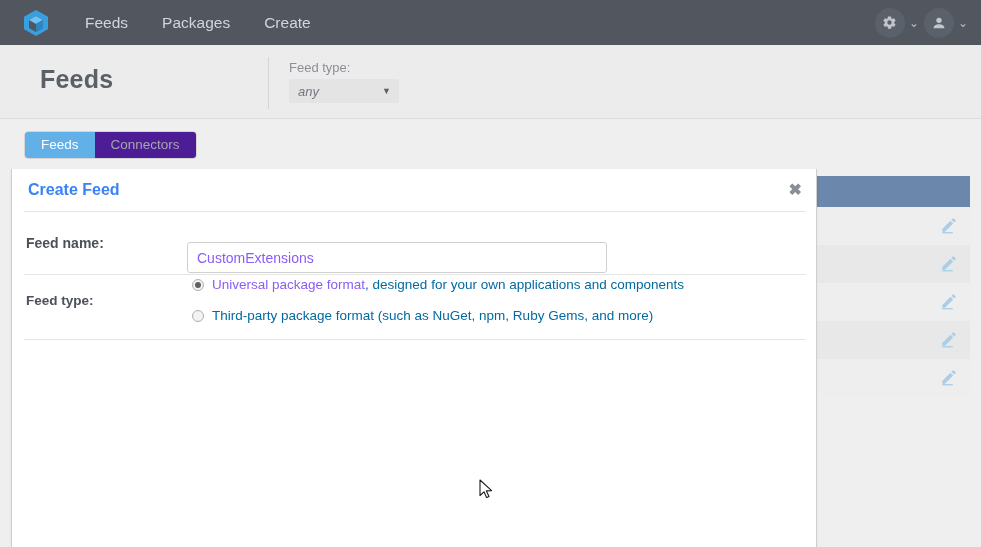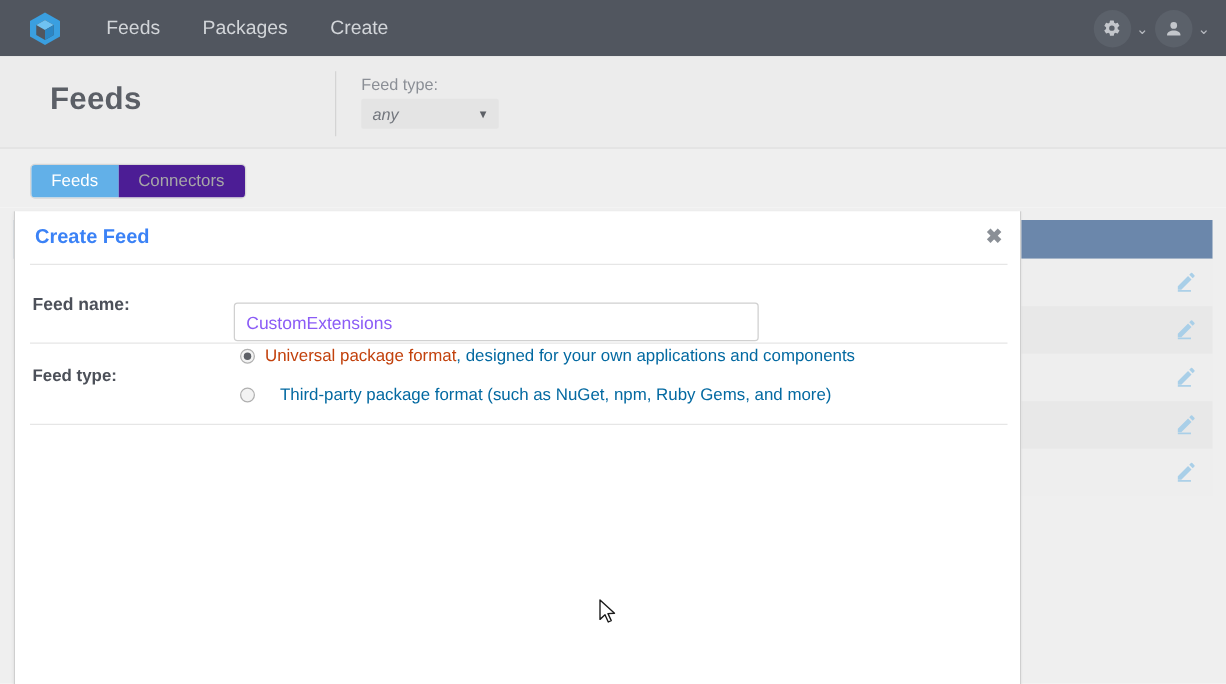"Universal package format" .radio-link { color: #c2410c -> #8b5cf6 }
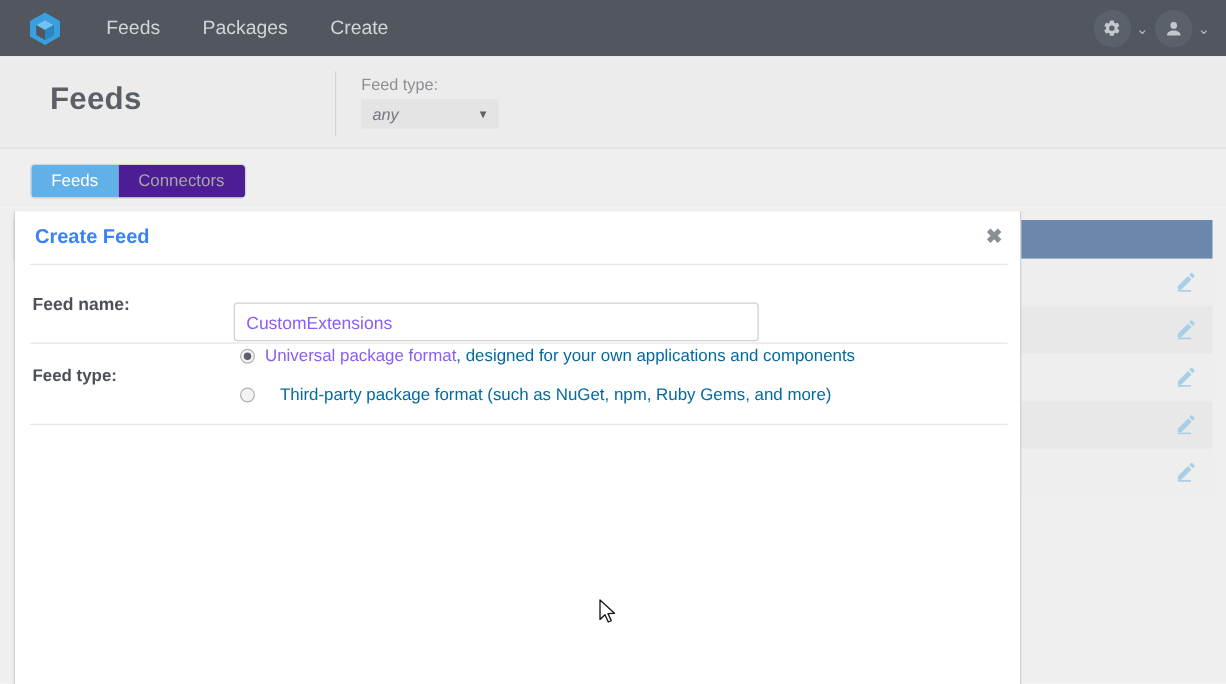"Third-party package format (such as" div.radio-line { gap: 12px -> none }
